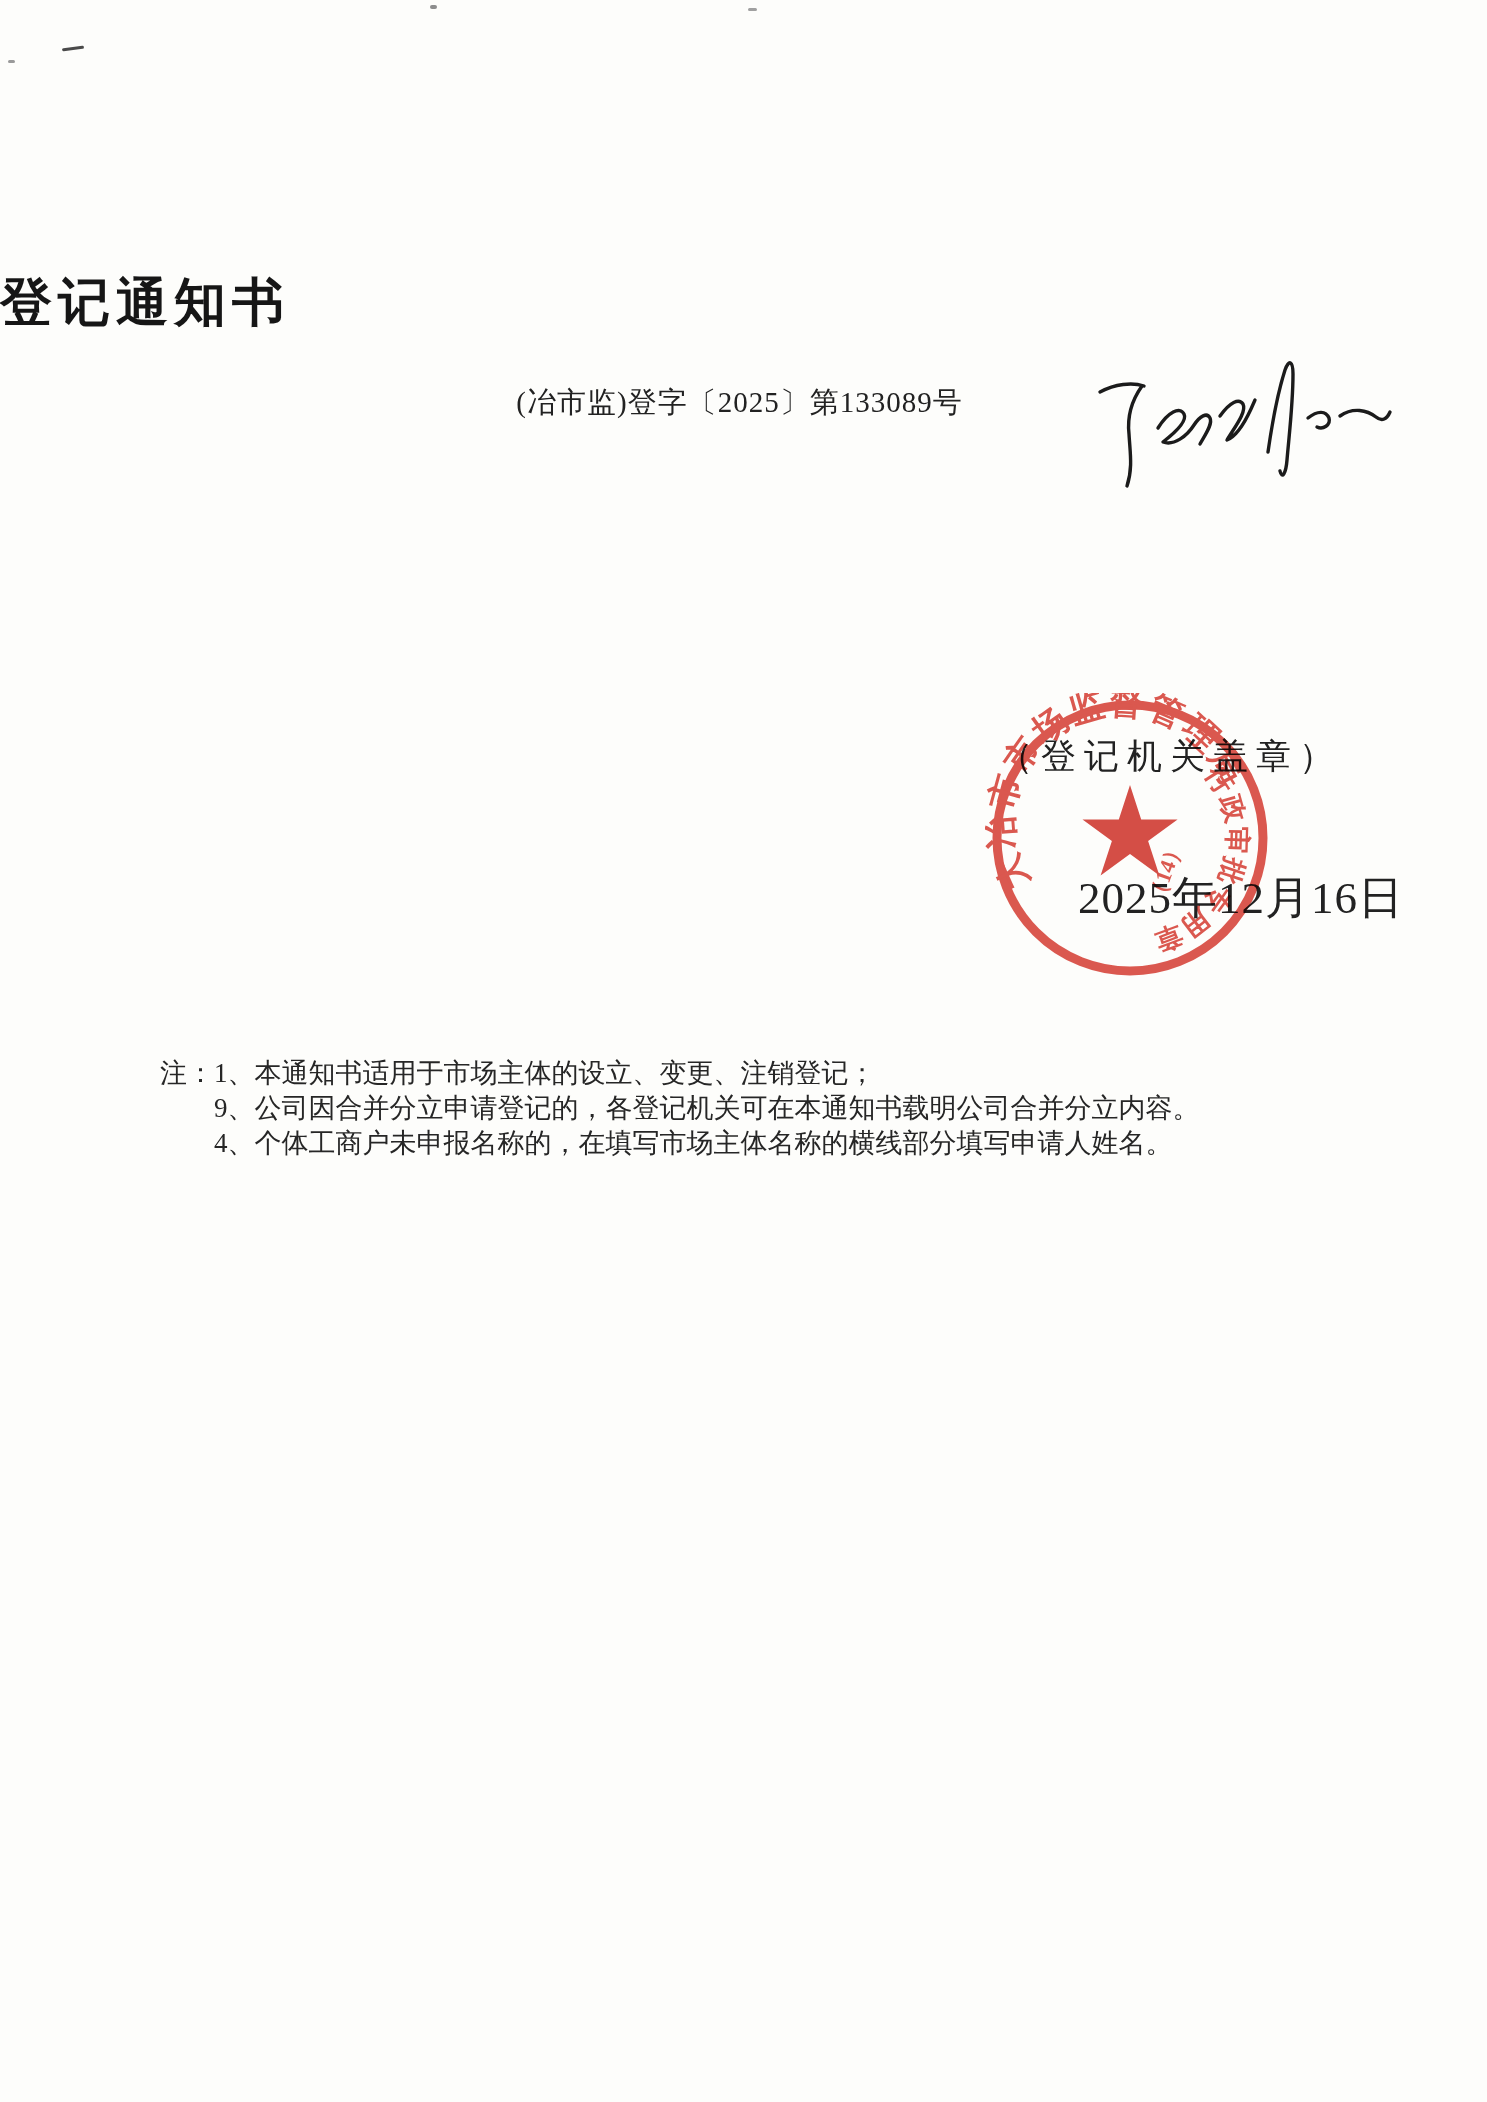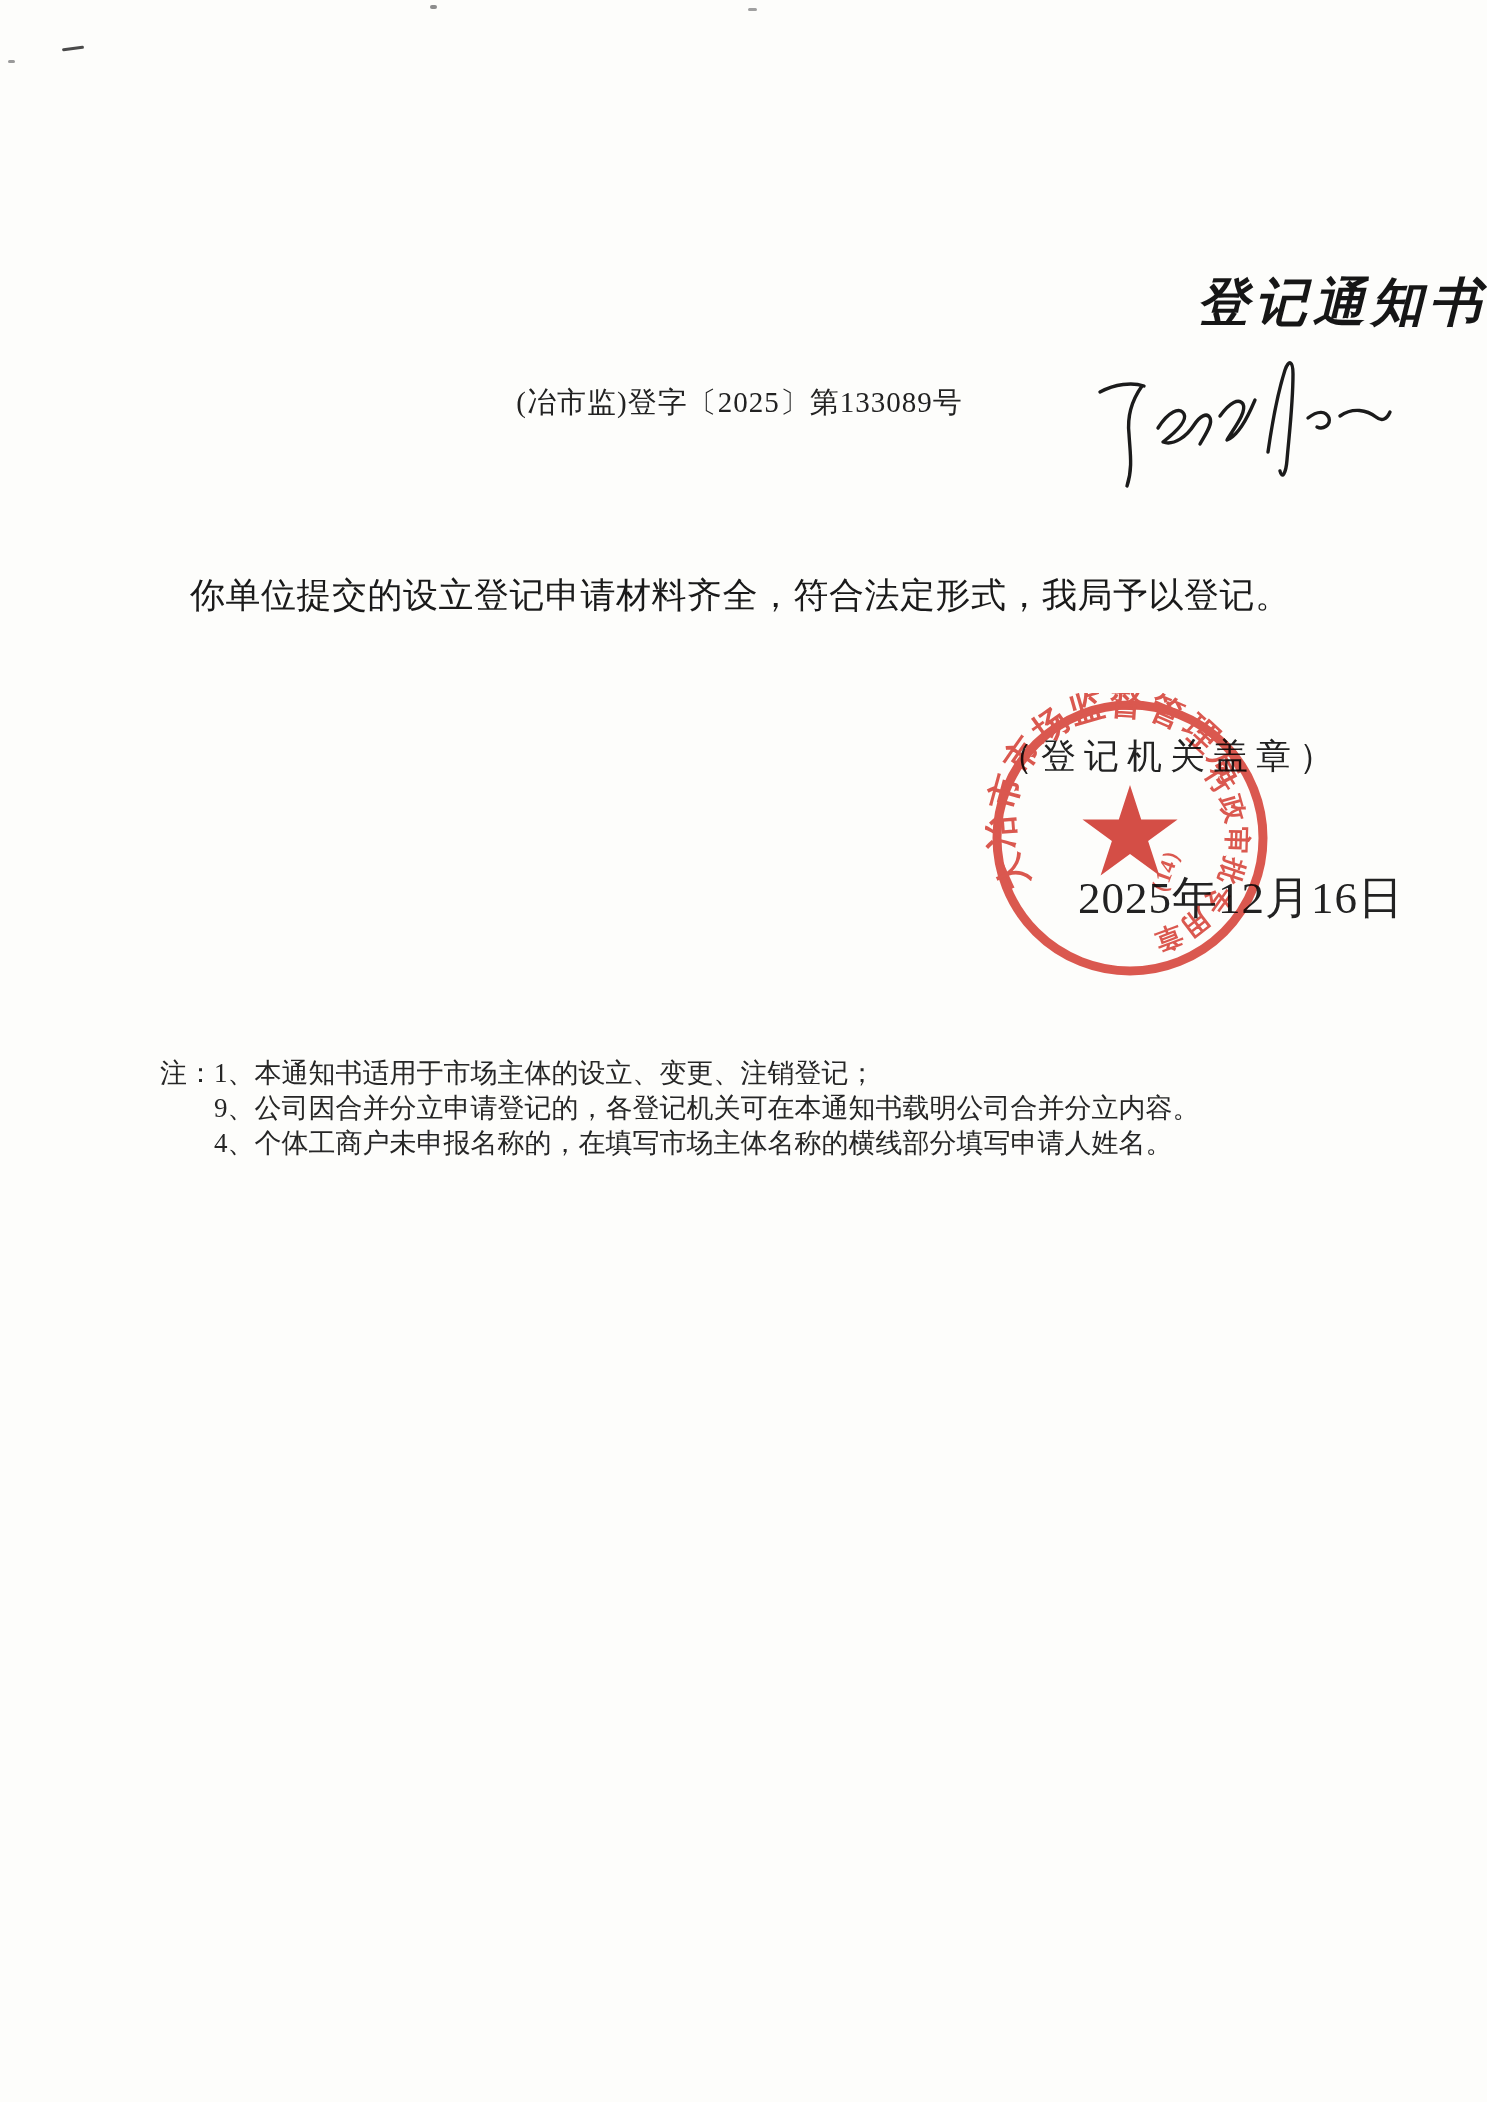"登记通知书" .doc-title { font-style: italic -> none; text-align: right -> left }
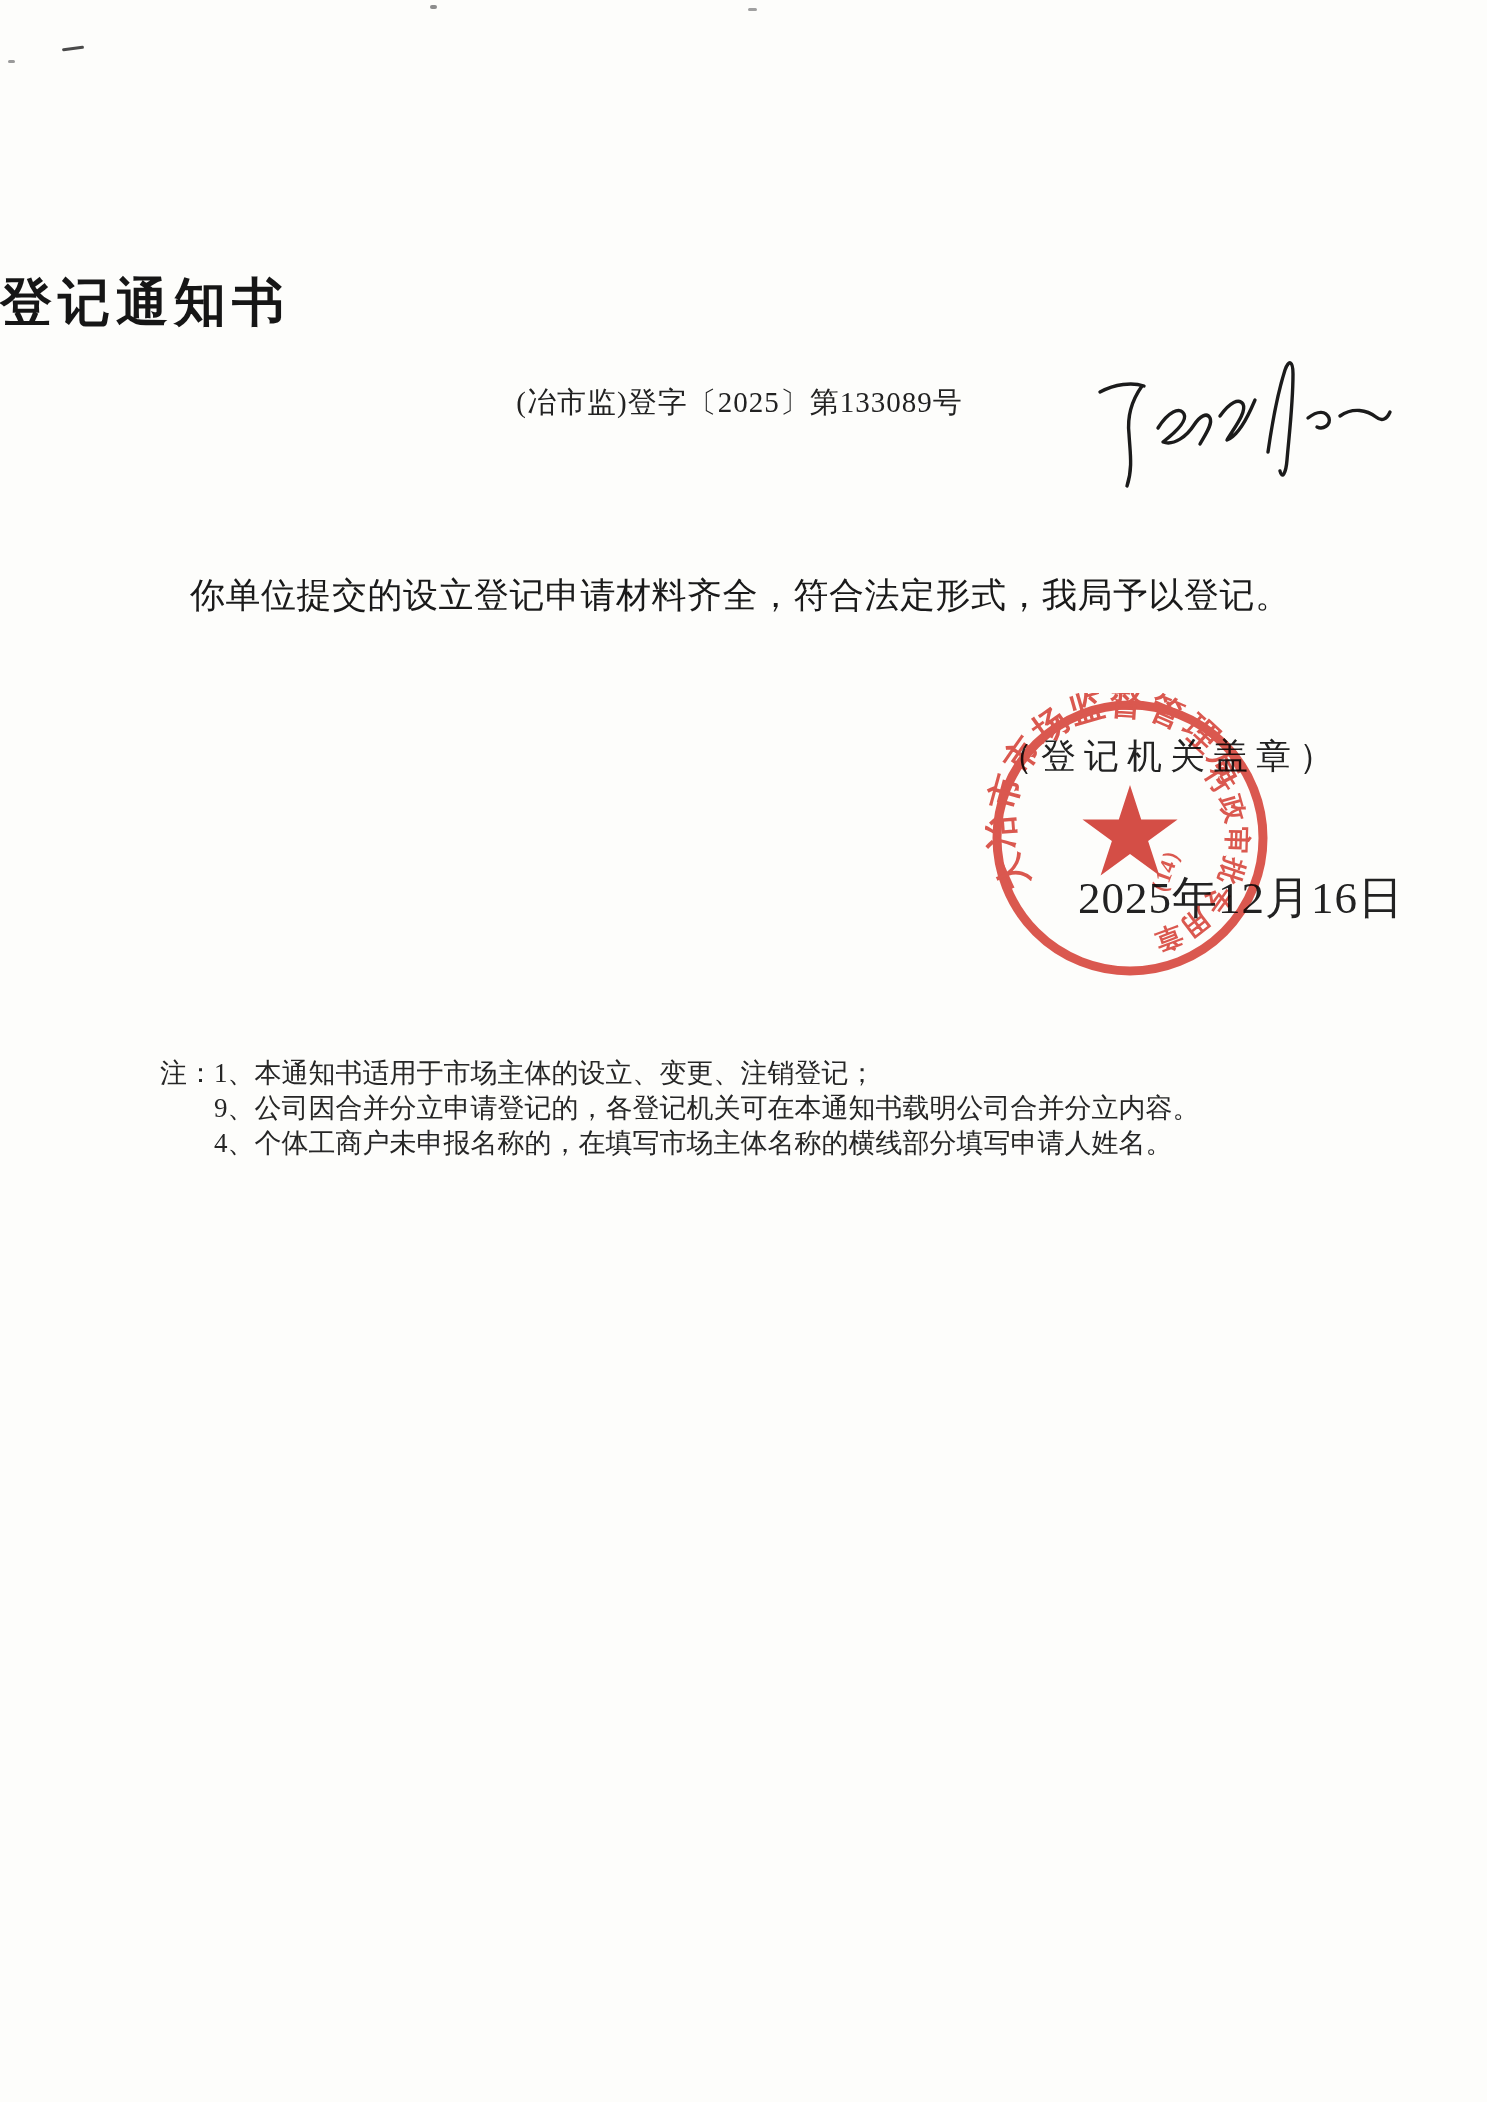"你单位提交的设立登记申请材料齐全，符合法定形式，我局予以登记。" div.abs { html: <div>你单位提交的设立登记申请材料齐全，符合法定形式，我局予以登记。</div> -> none }
